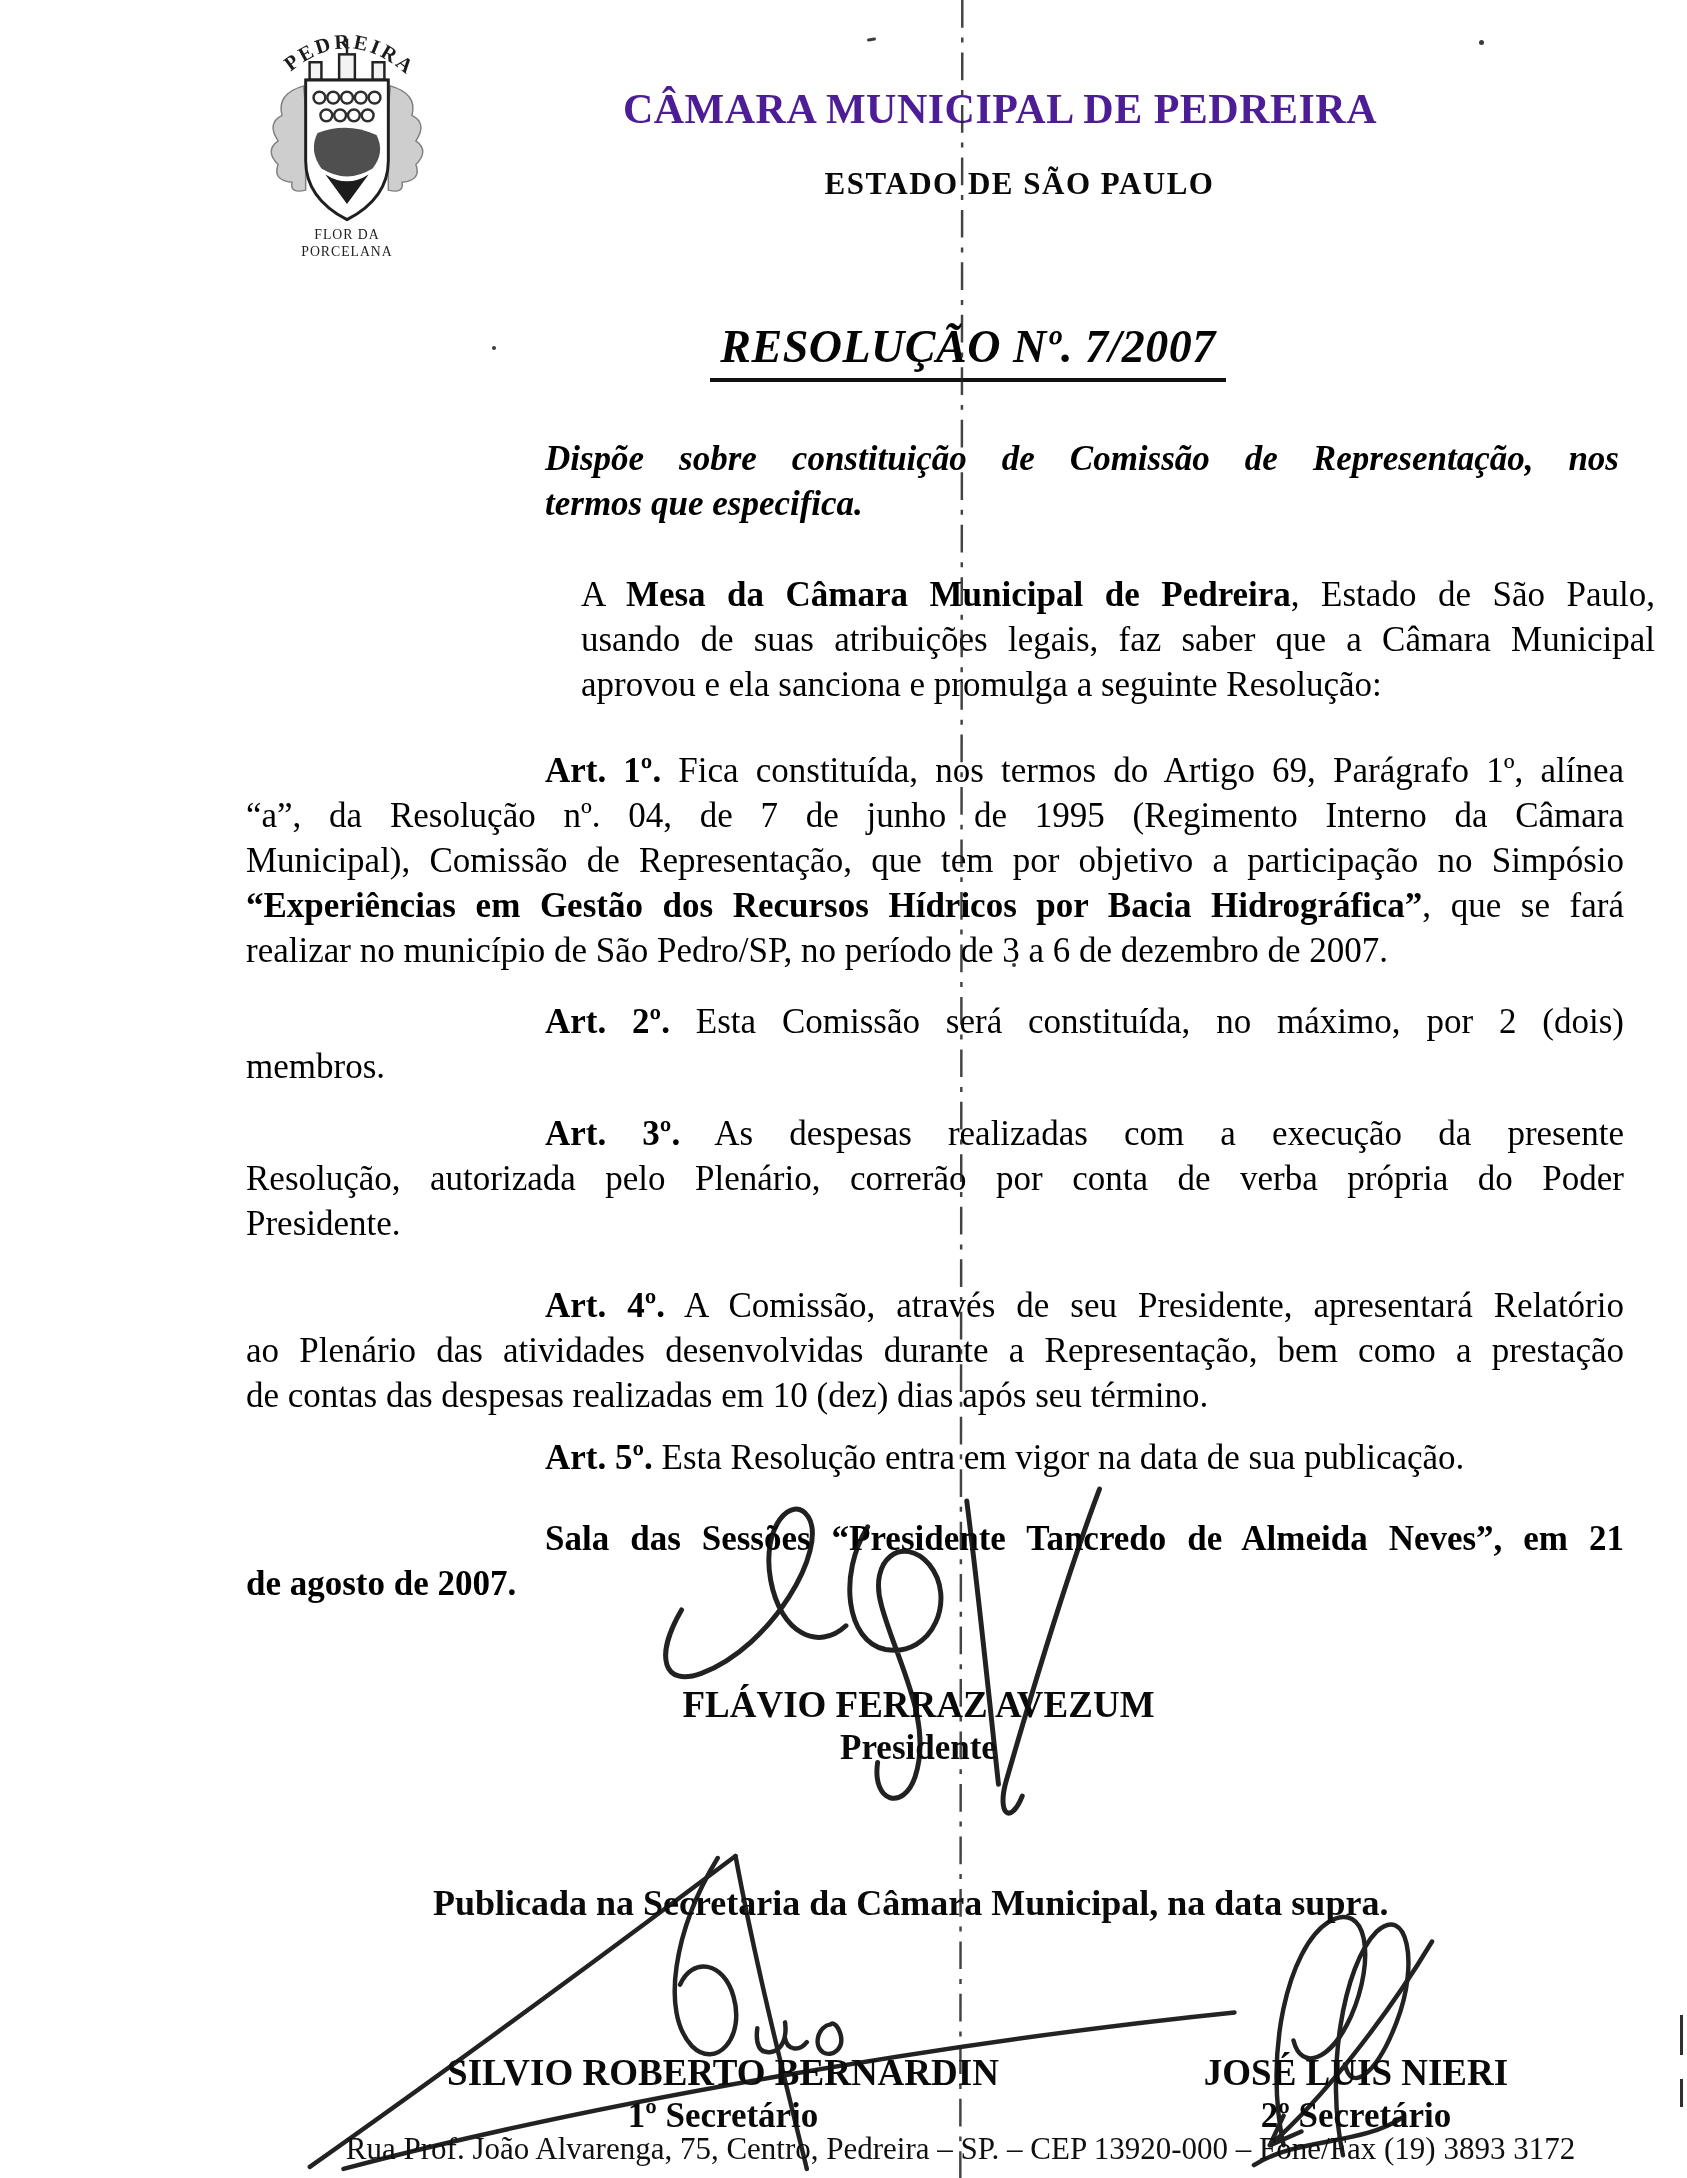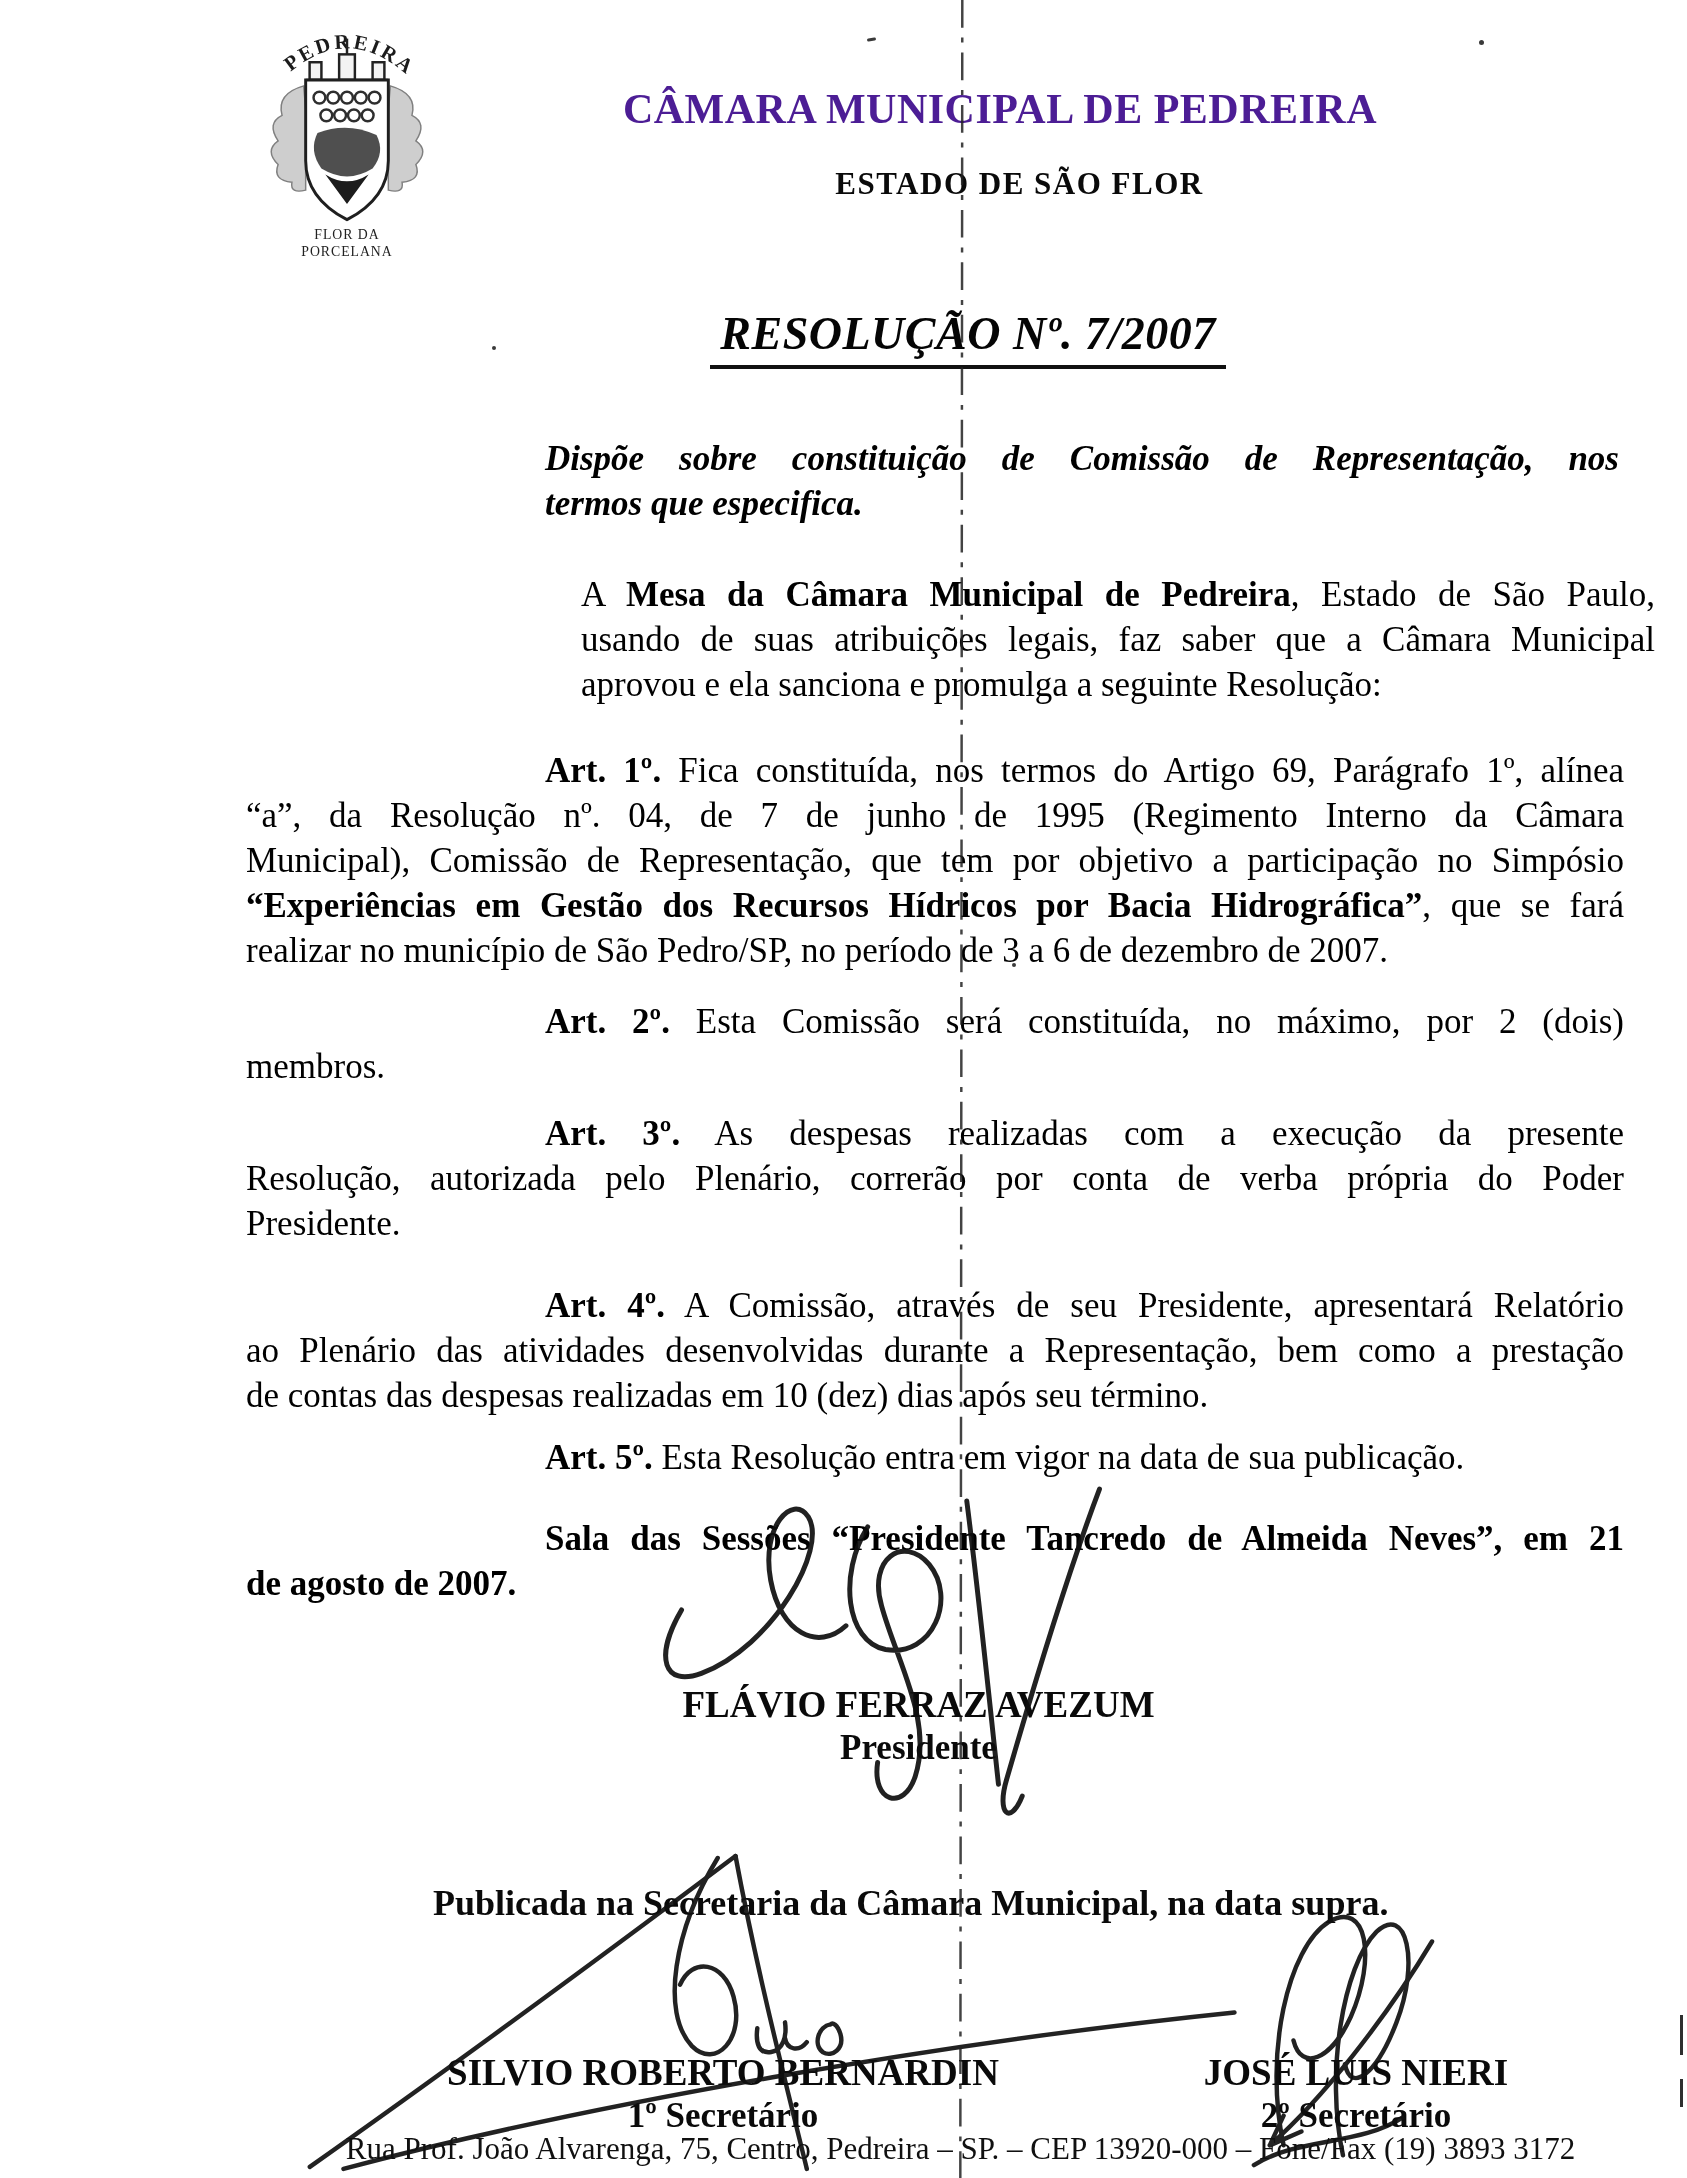"ESTADO DE SÃO FLOR" div.abs { text: FLOR -> PAULO }
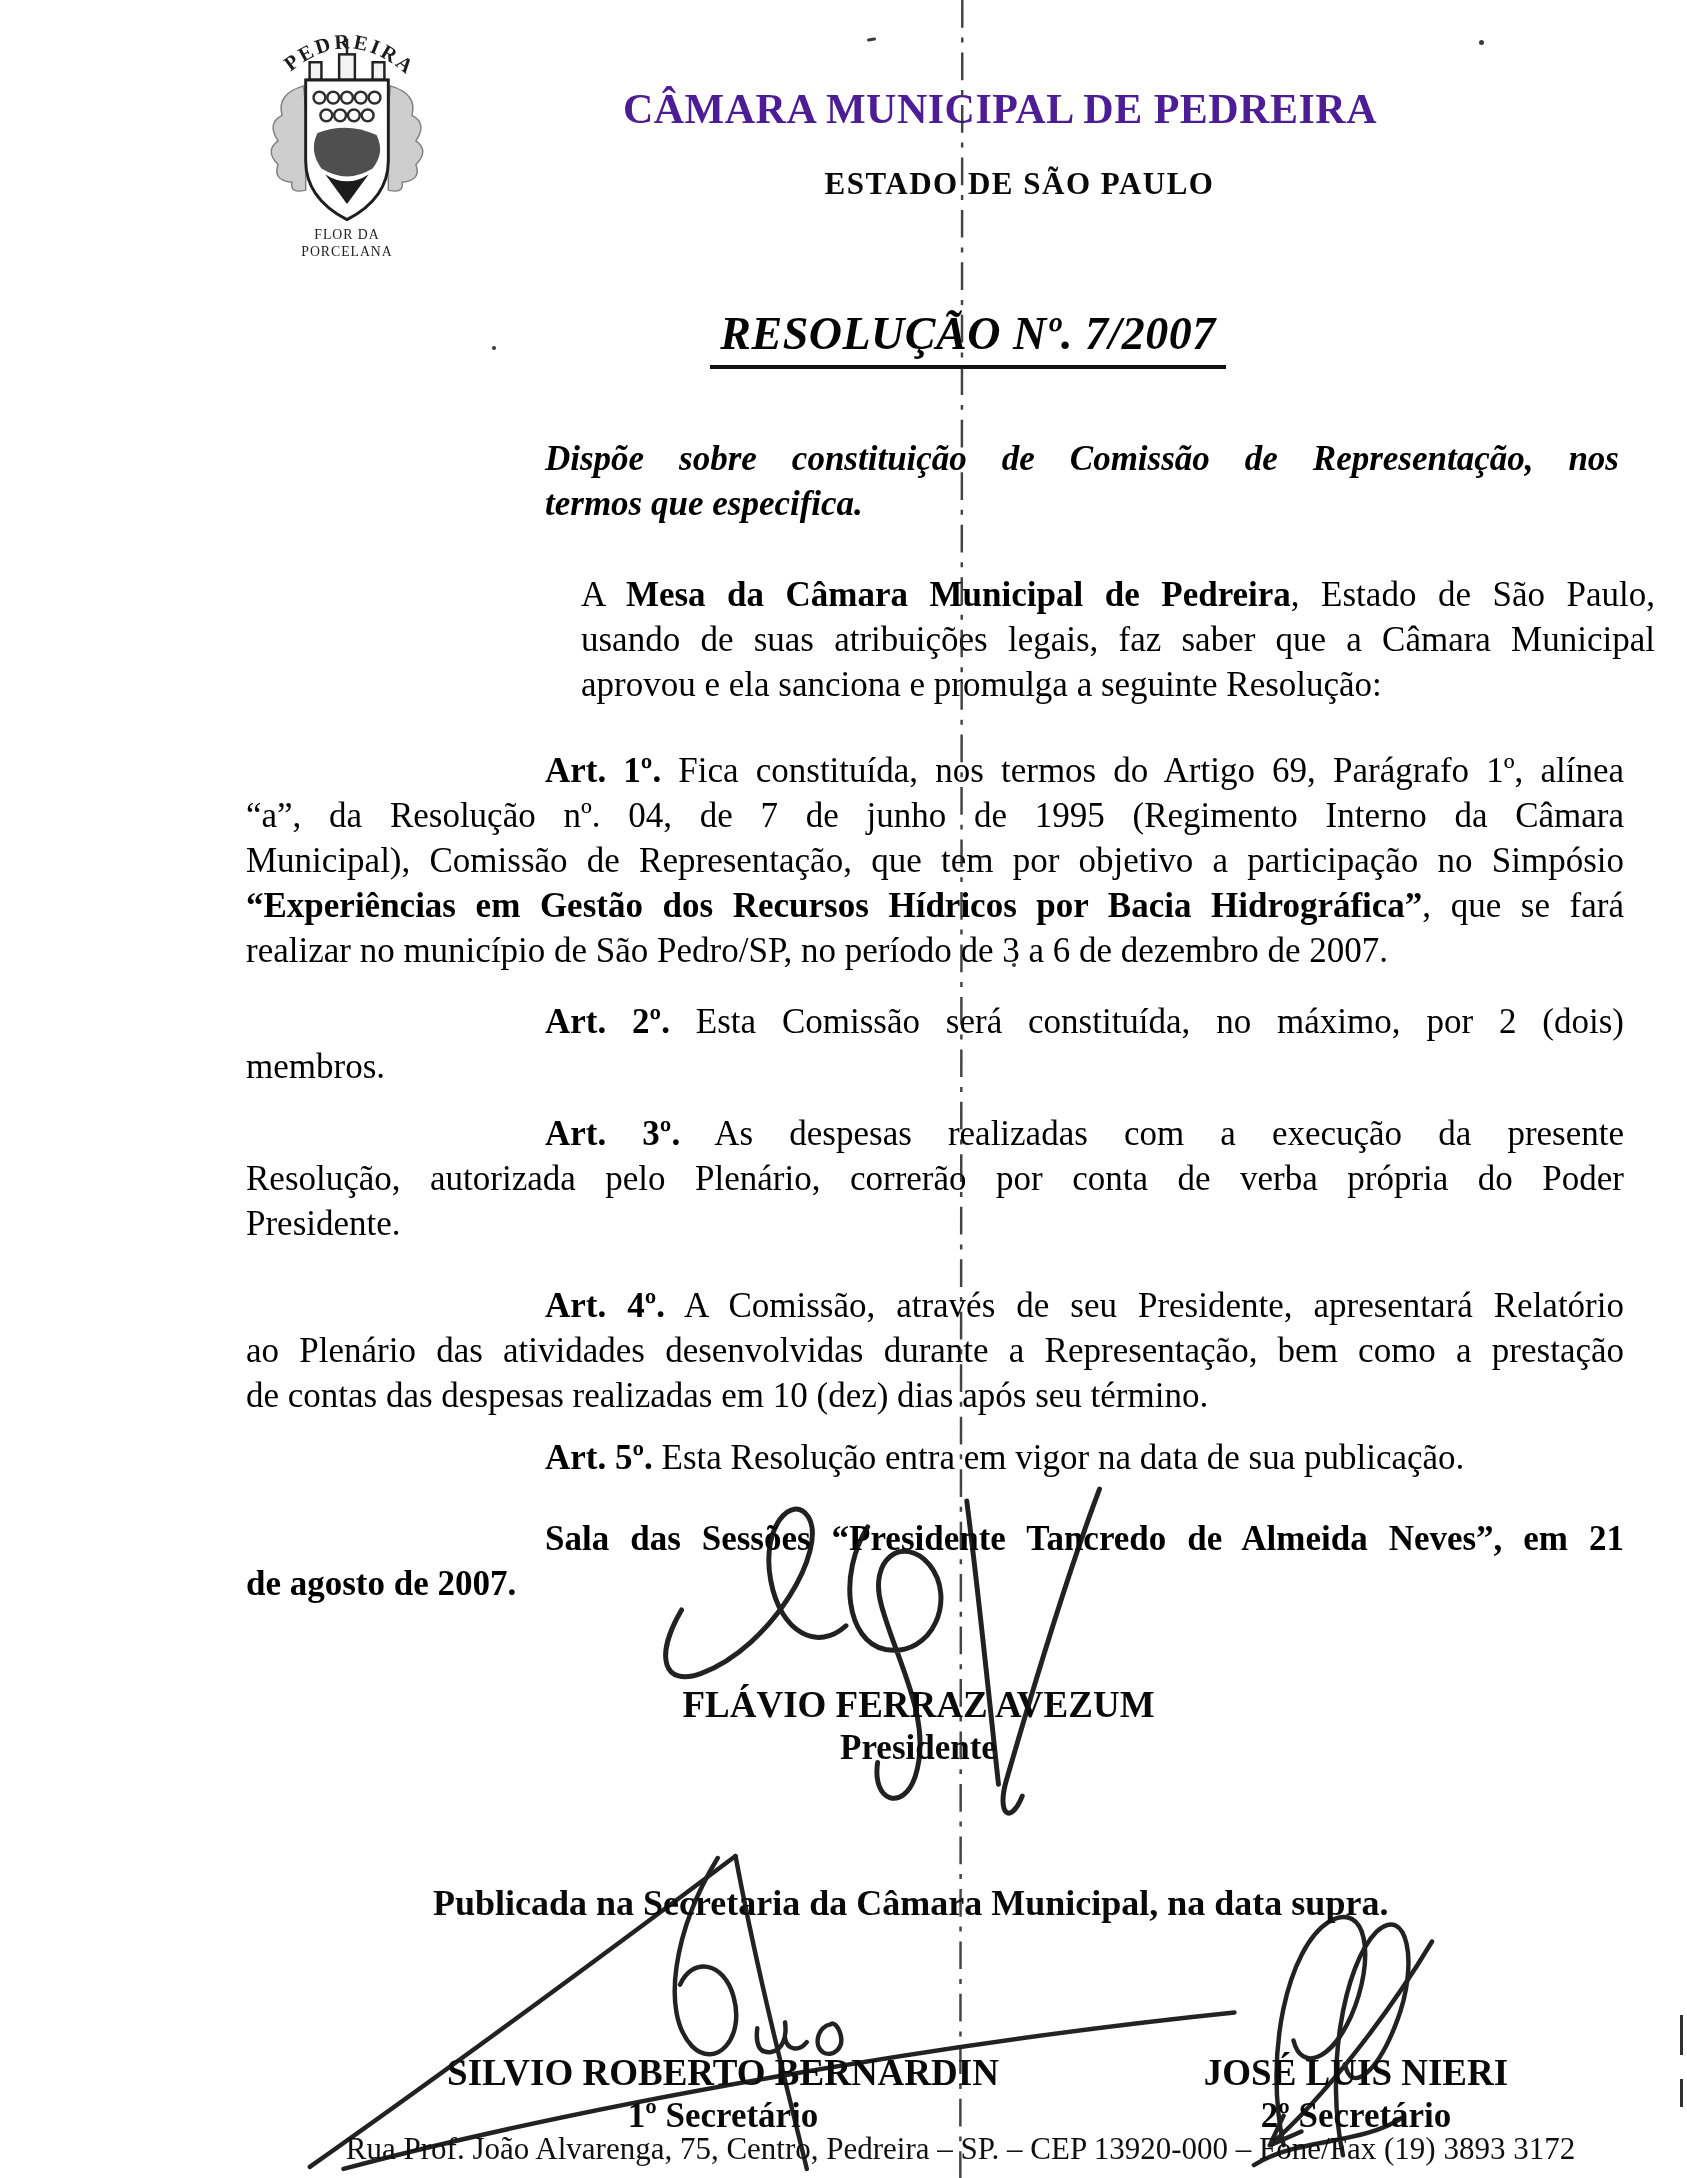"RESOLUÇÃO Nº. 7/2007" .res-title { top: 307px -> 320px }
